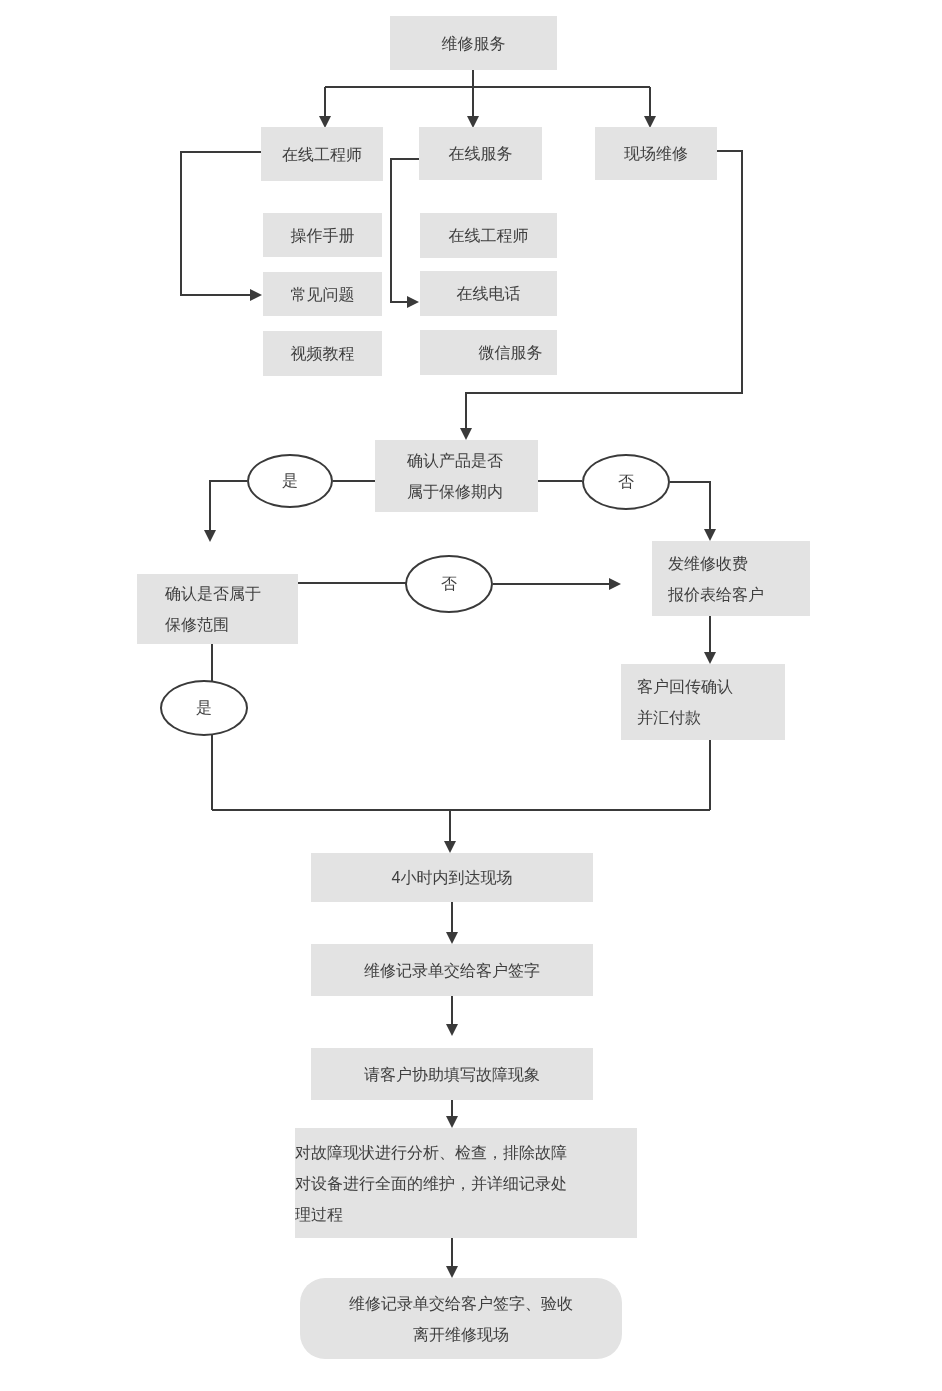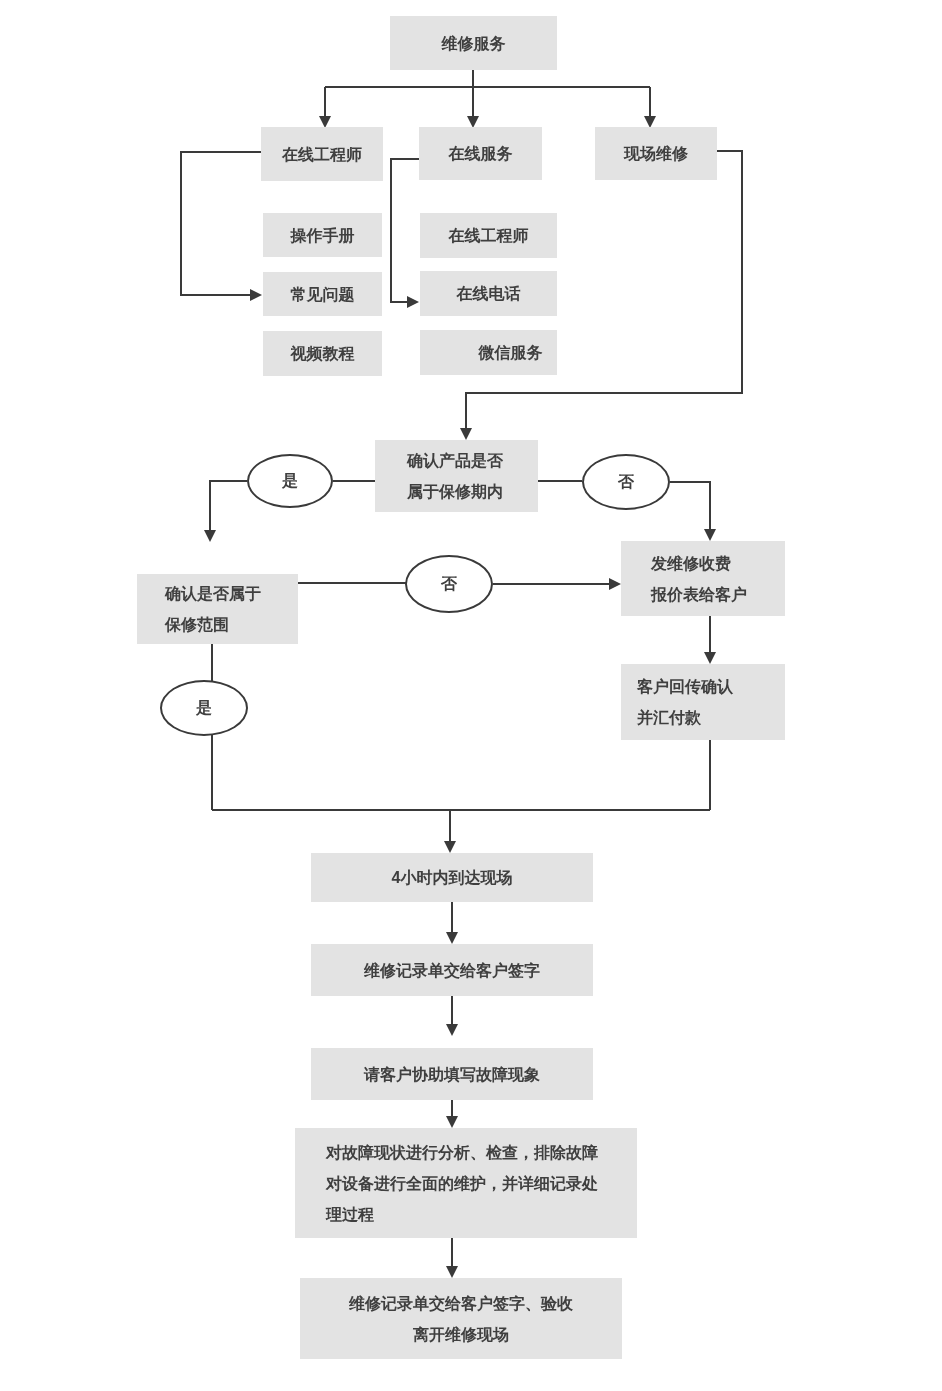"维修服务" .canvas { font-weight: bold -> none }
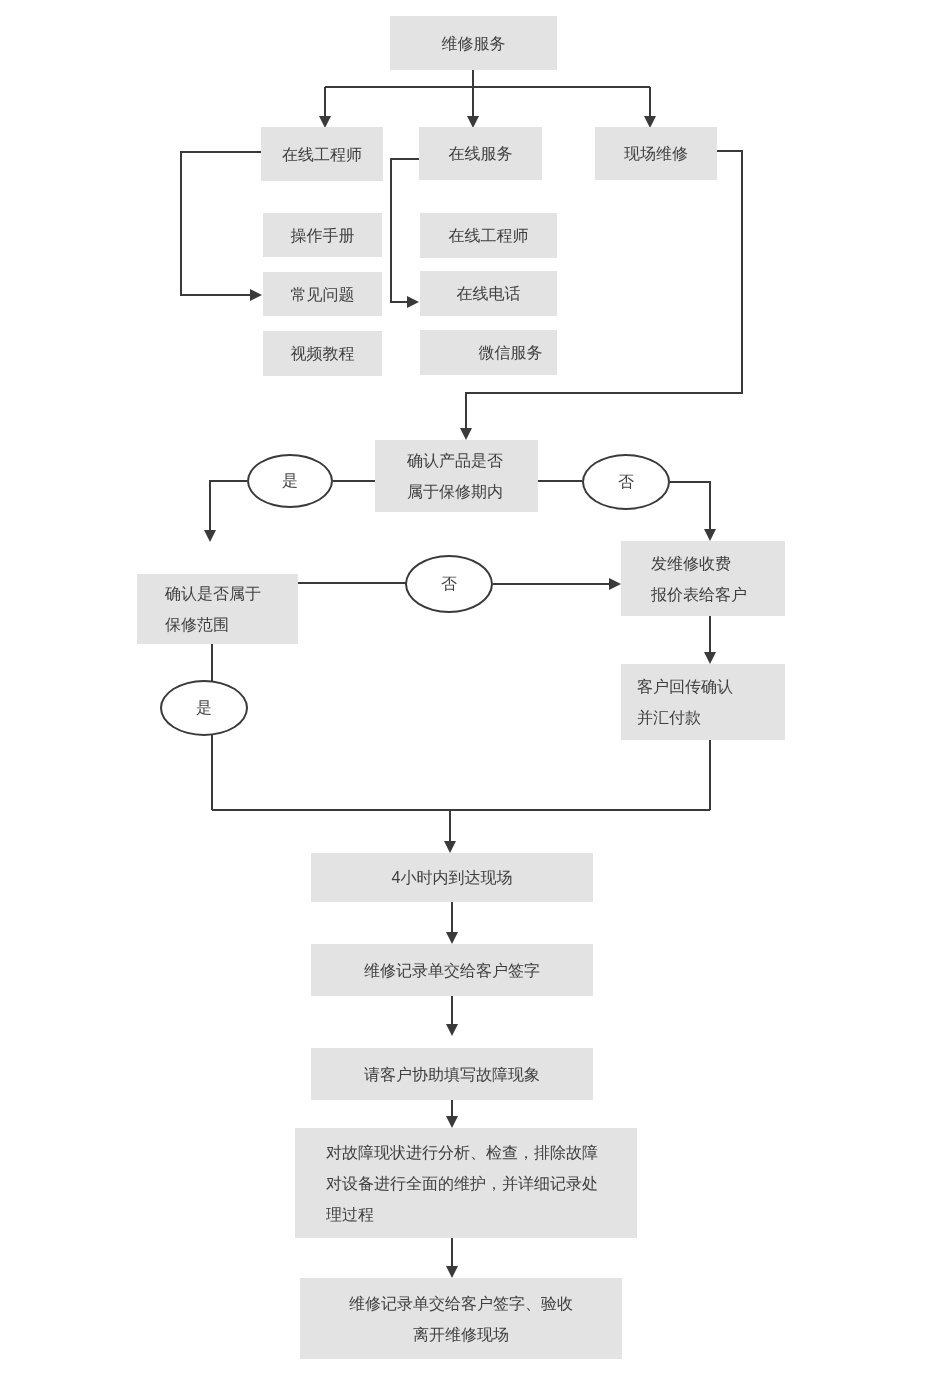"发维修收费" .n-quote { left: 621px -> 652px; padding-left: 30px -> 16px }
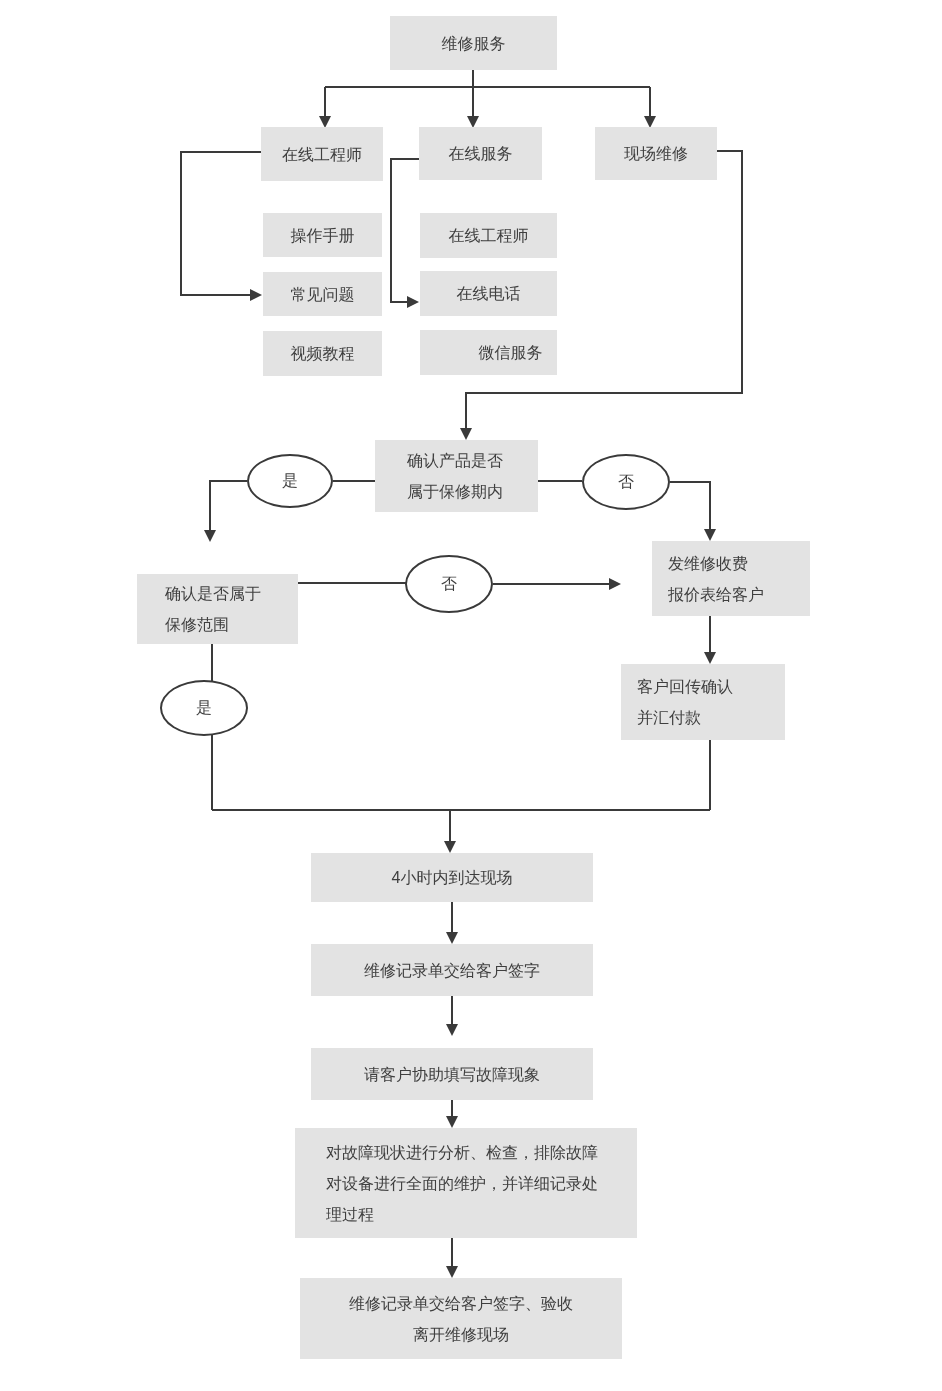"对故障现状进行分析、检查，排除故障" .n-analyze { padding-left: 31px -> none }
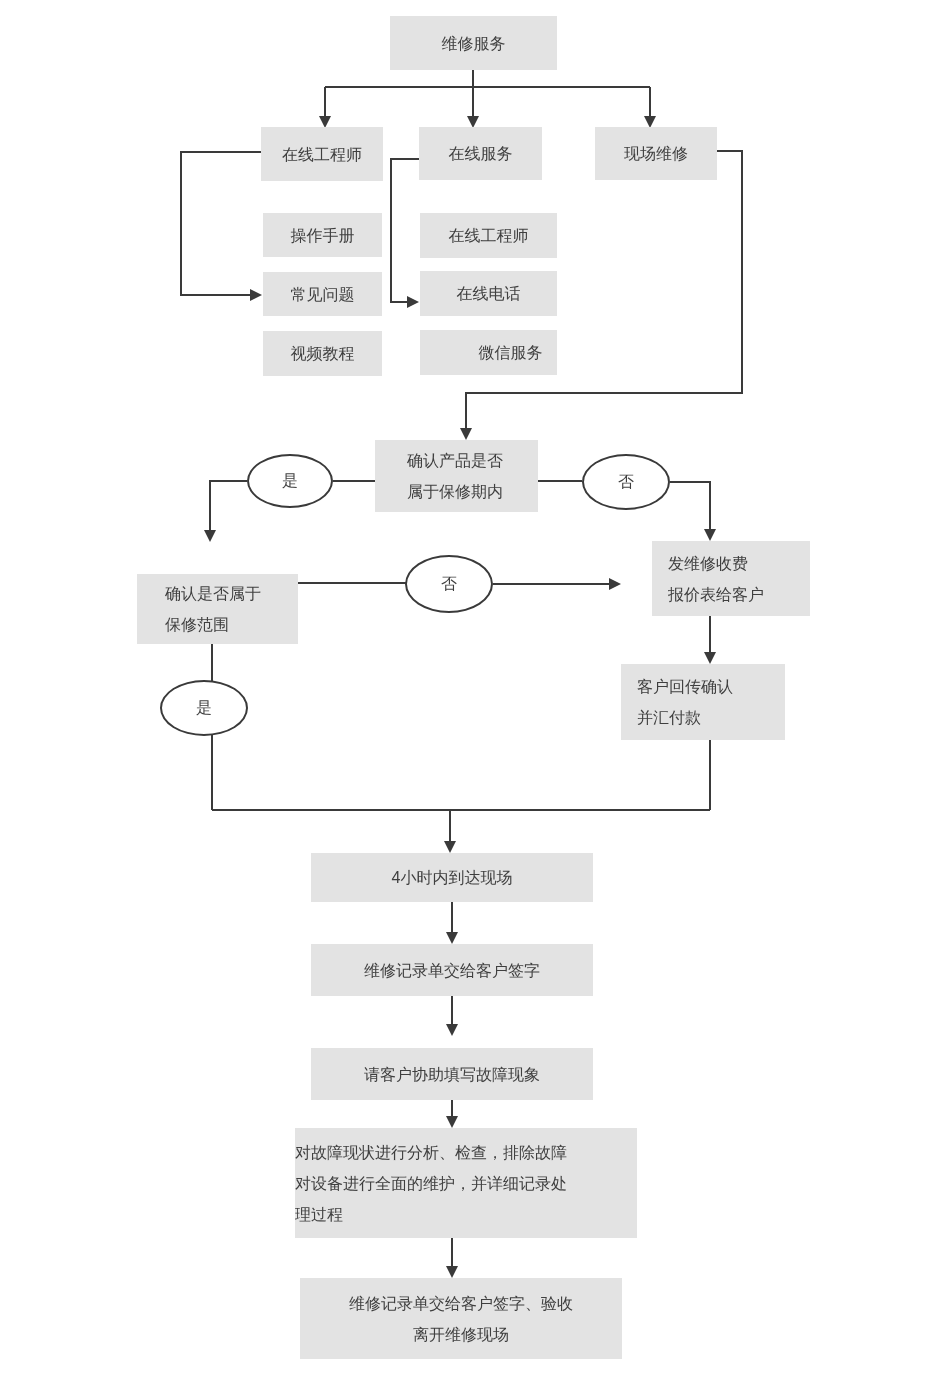"维修记录单交给客户签字、验收" .n-sign { border-radius: none -> 25px }
